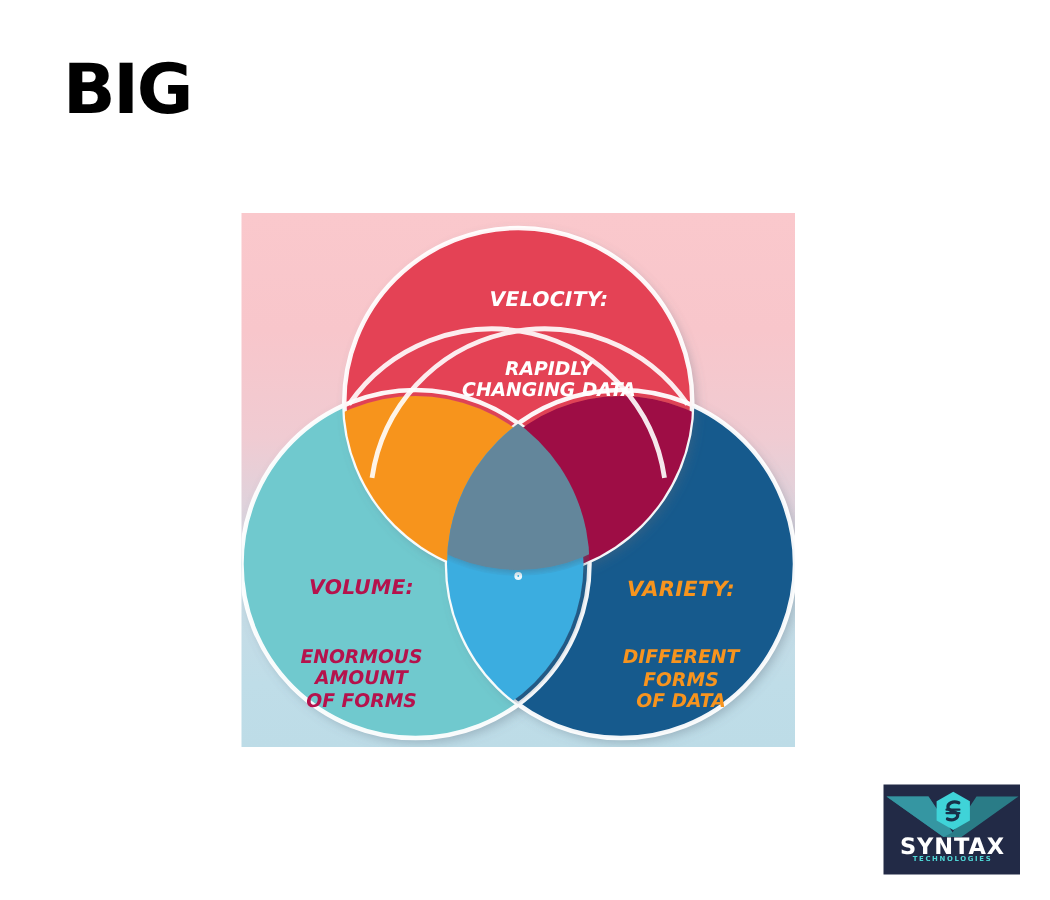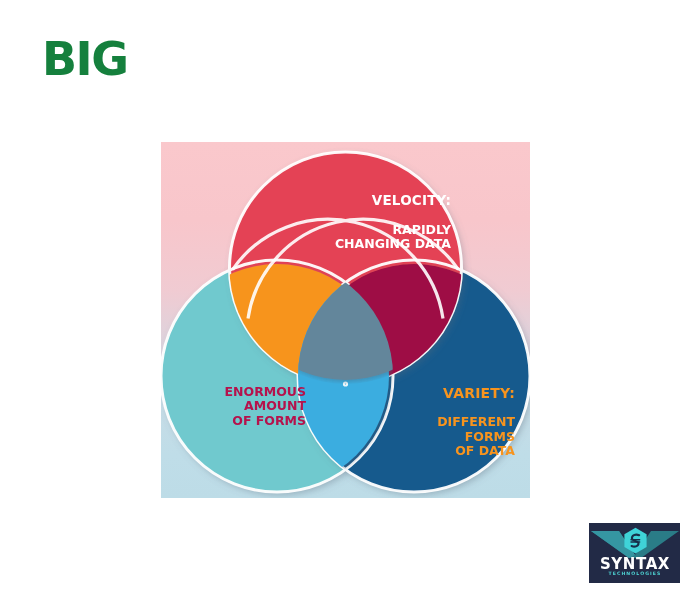"BIG" #title .big { color: #15803d -> #000000 }
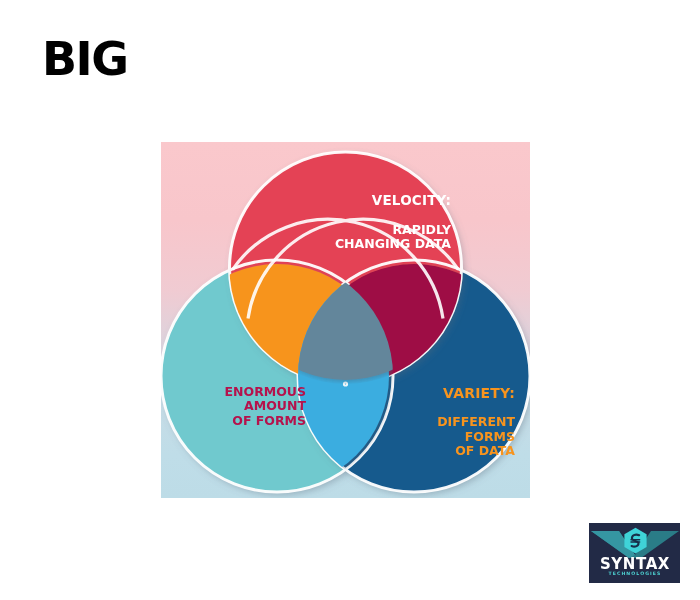"VELOCITY:" .venn-label { font-style: none -> italic; text-align: right -> center }
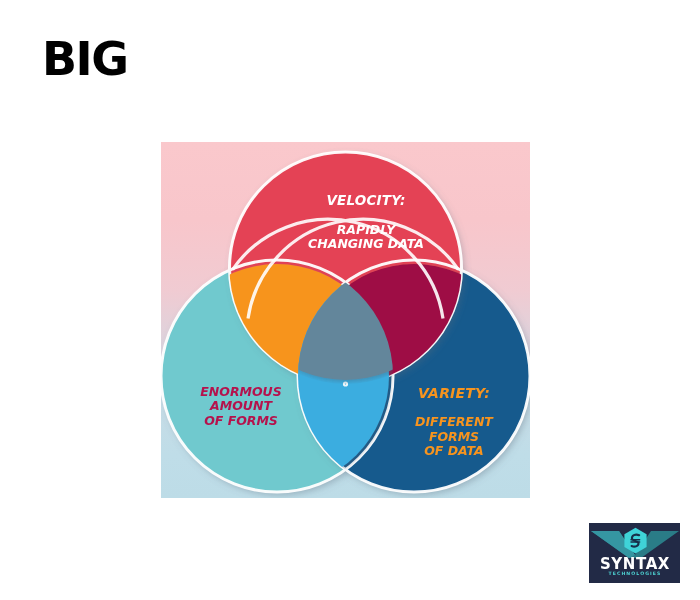"RAPIDLY" .venn-label .lb-body { margin-top: none -> 16px }
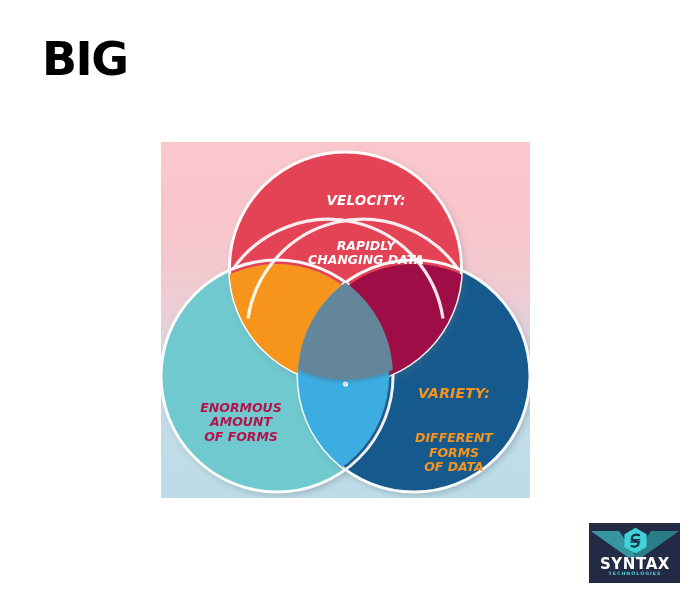"VOLUME:" span.lb-head { html: none -> <span>VOLUME:</span> }
